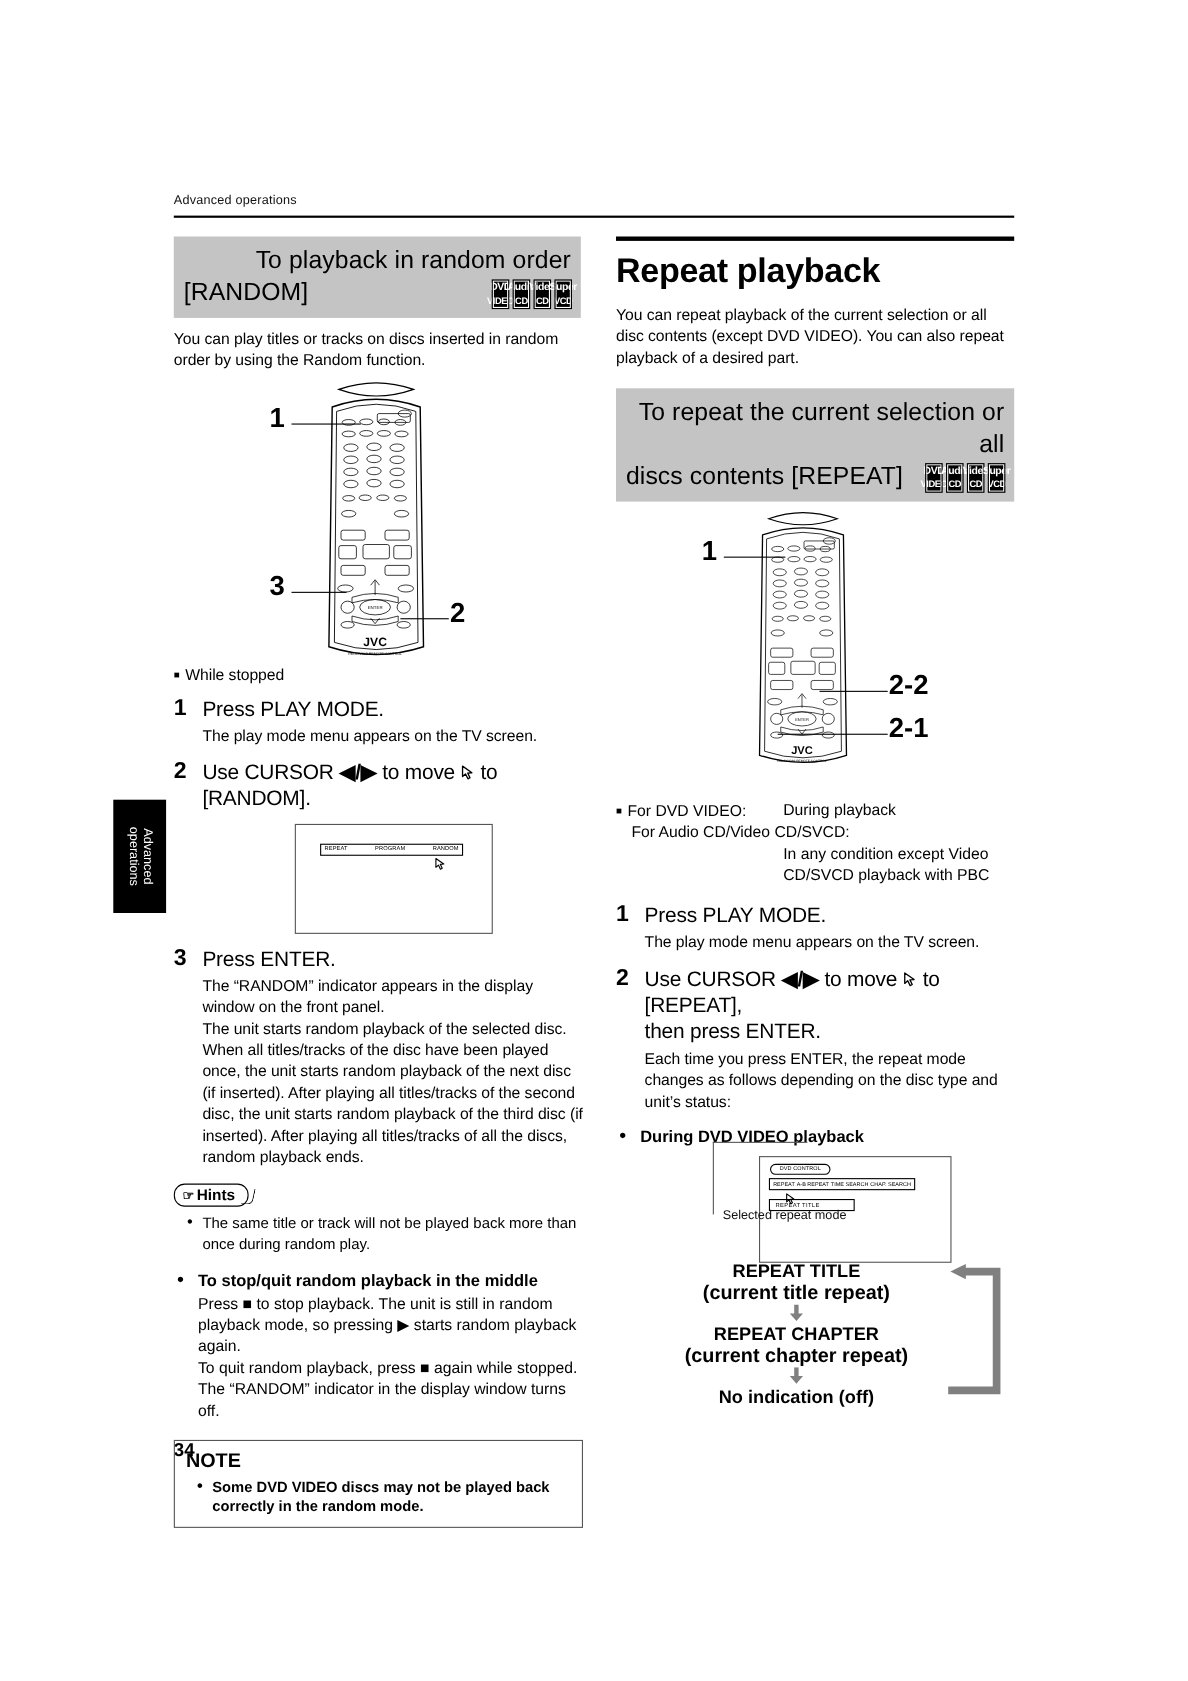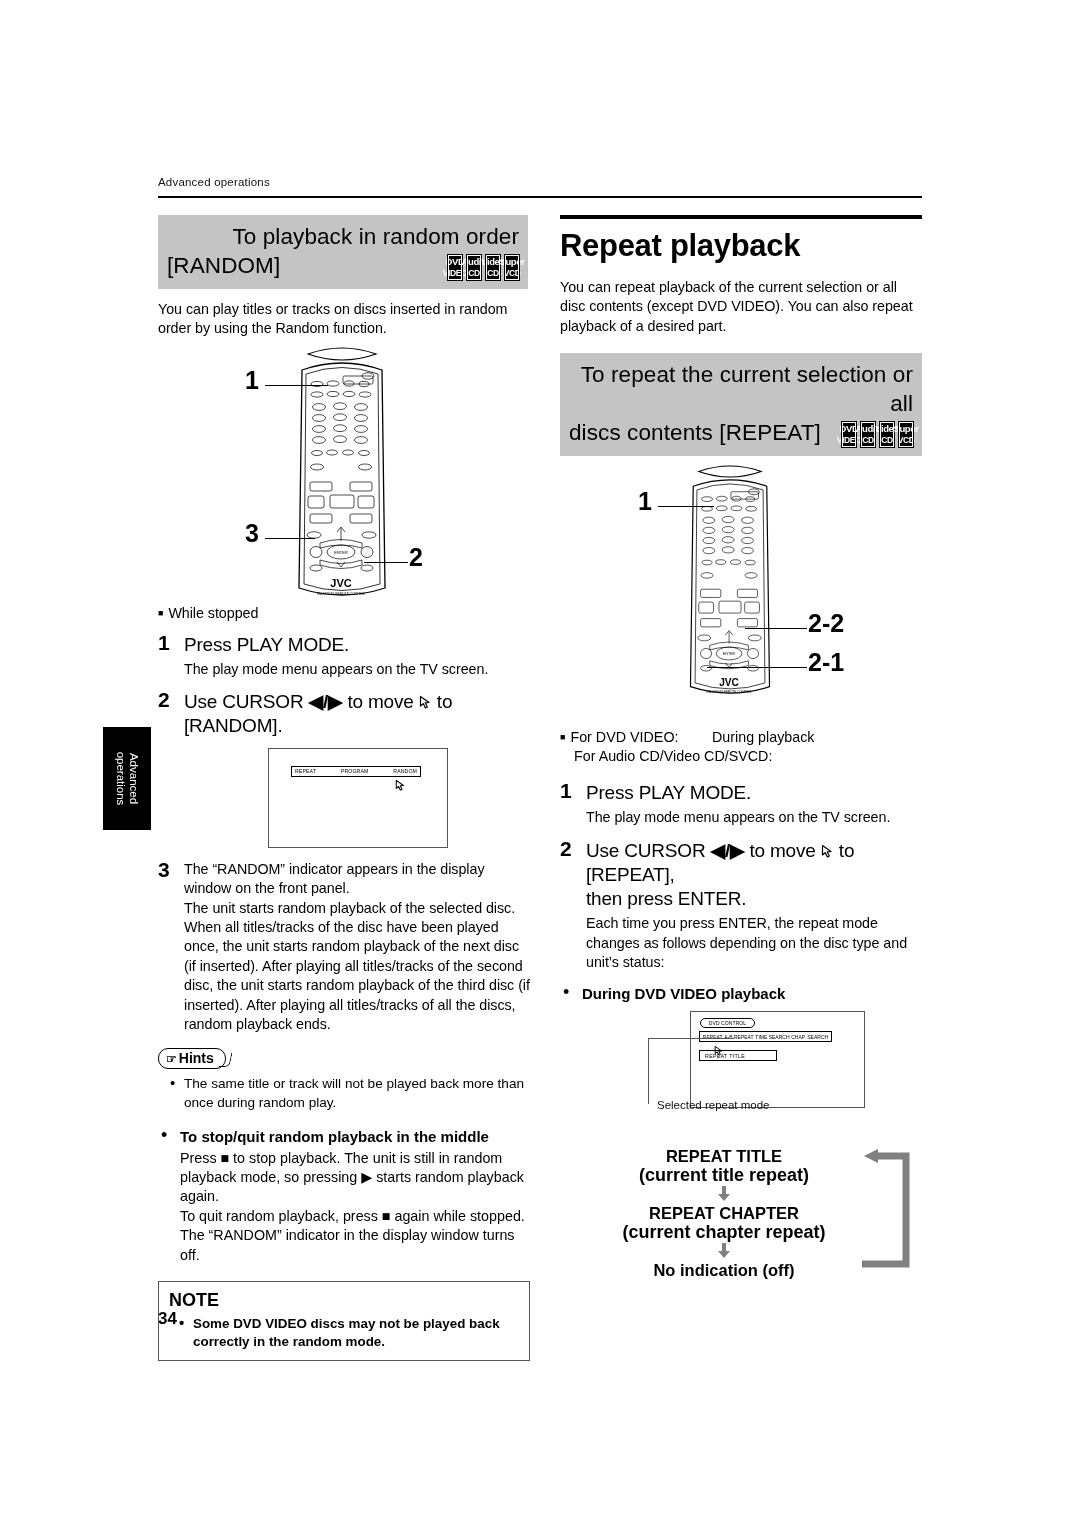"In any condition except Video" div.row { html: none -> <div> <span></span> <span>In any condition except Video CD/SVCD playback with PBC</span> </div> }
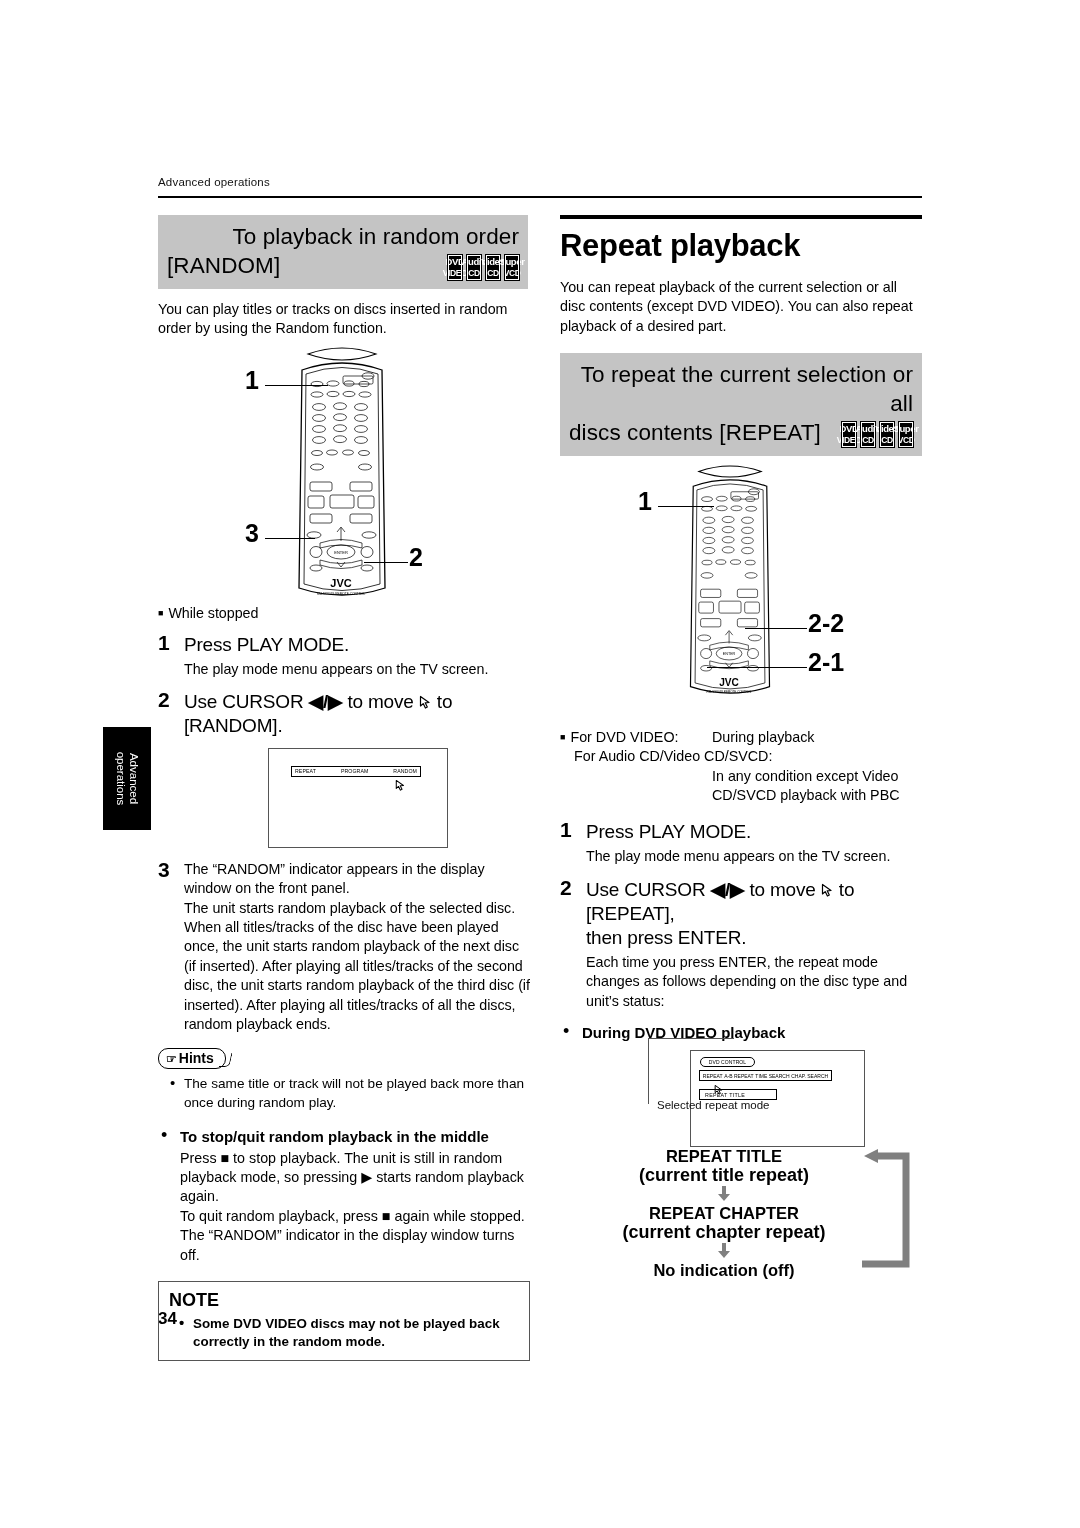"Press ENTER." div.txt { html: none -> <div>Press ENTER.</div> }
